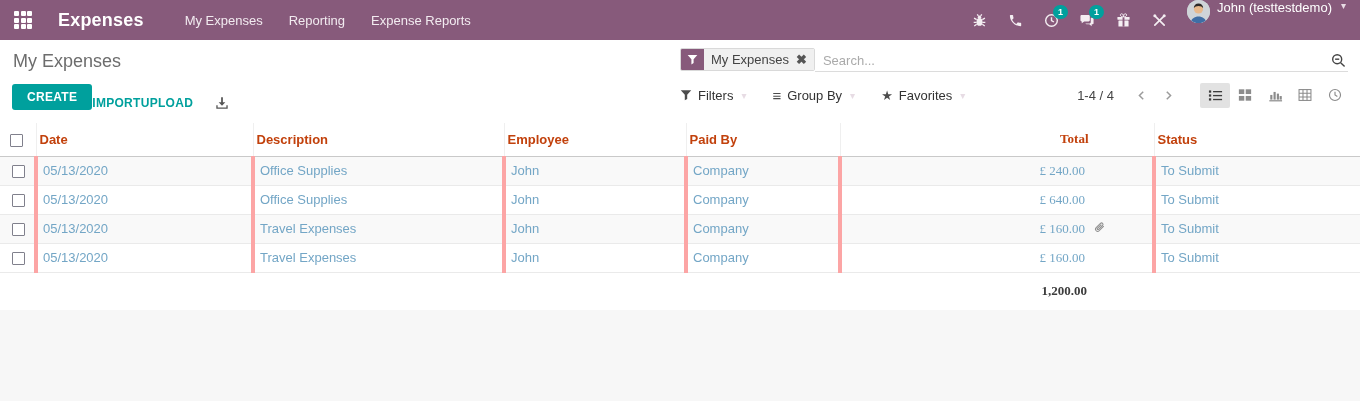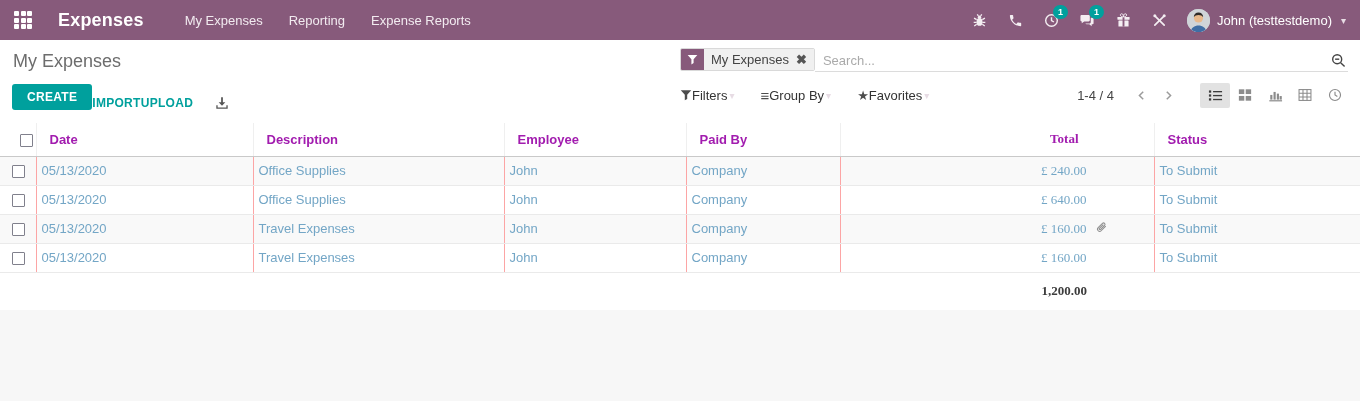"John (testtestdemo)" .user { align-items: center -> flex-start }
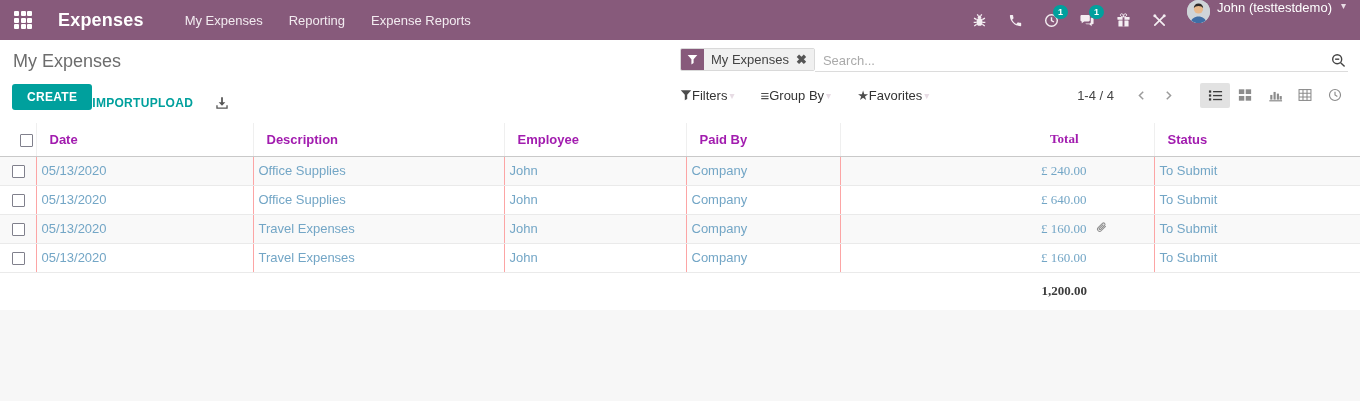"Filters" .fitem { gap: none -> 6px }
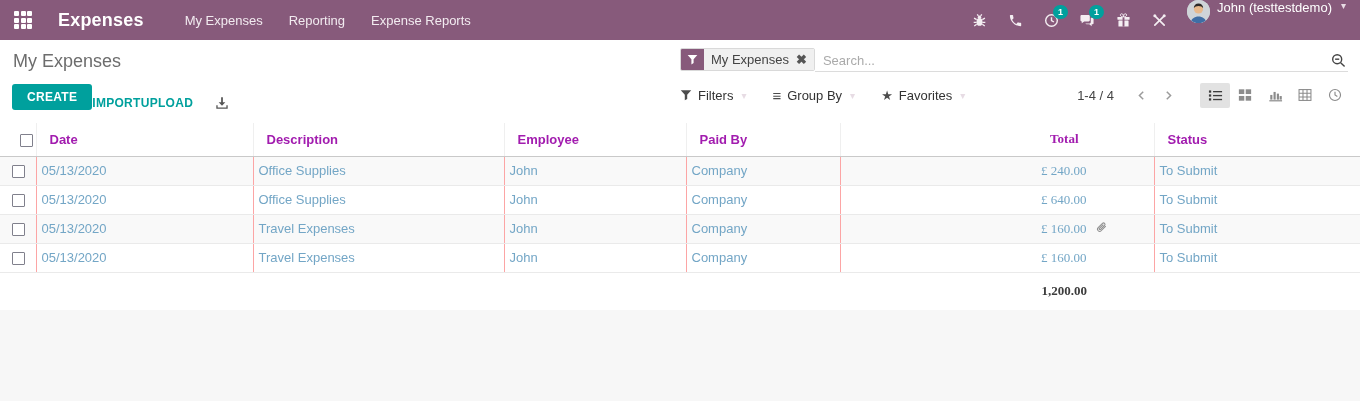"Date" th { color: #a21caf -> #c2410c; padding: 0 13px -> 0 3px }
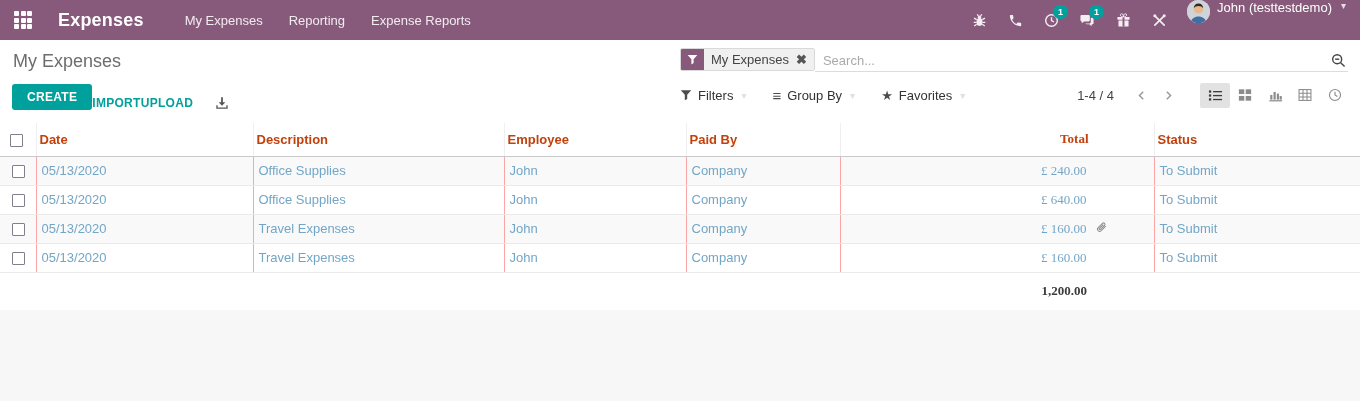"05/13/2020" td { border-left: 1px solid #fca5a5 -> 4px solid #fca5a5 }
